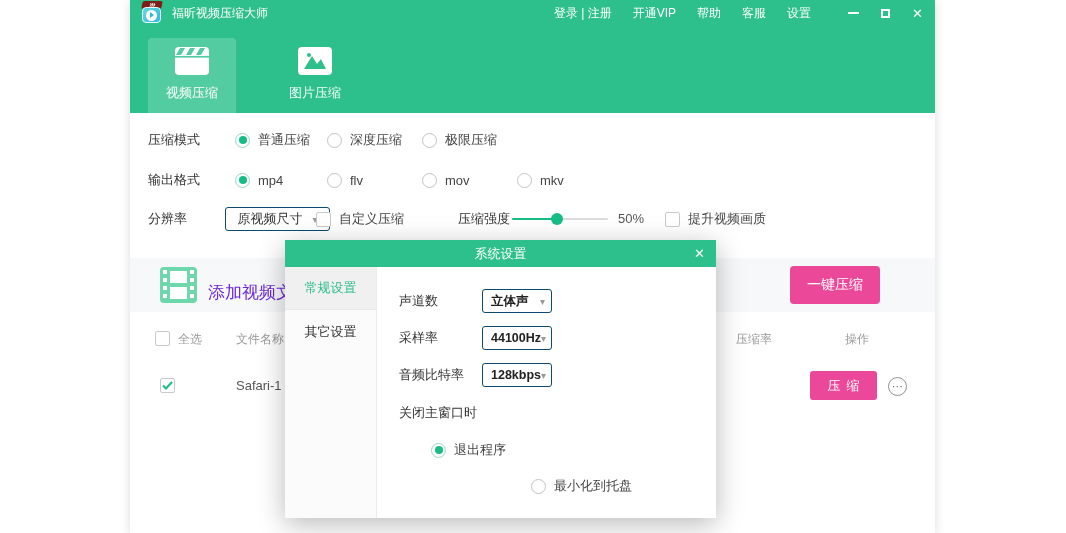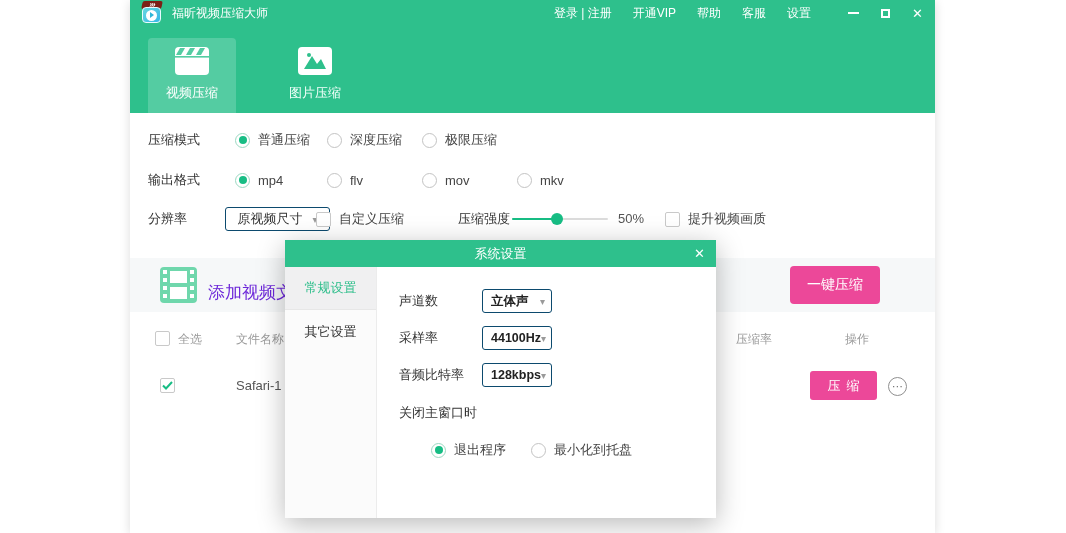"最小化到托盘" .m-opt2 { margin-top: none -> 36px }
